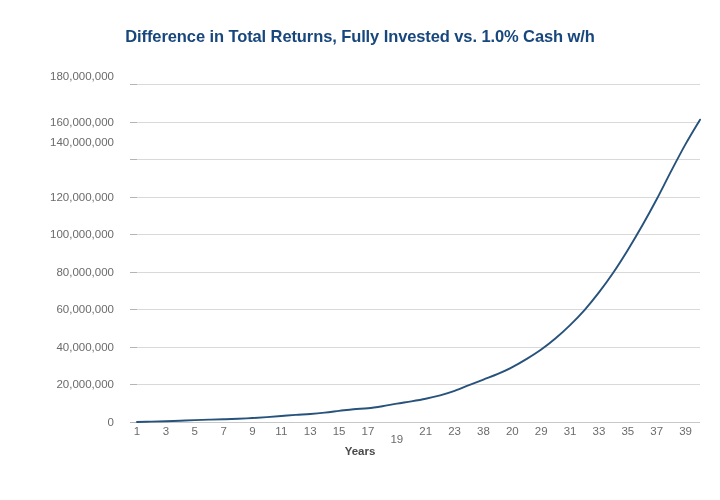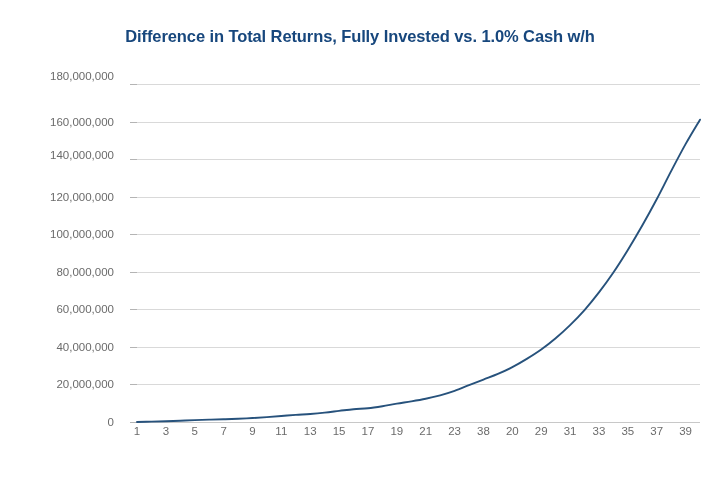"140,000,000" div.ytick-label { top: 155px -> 142px }
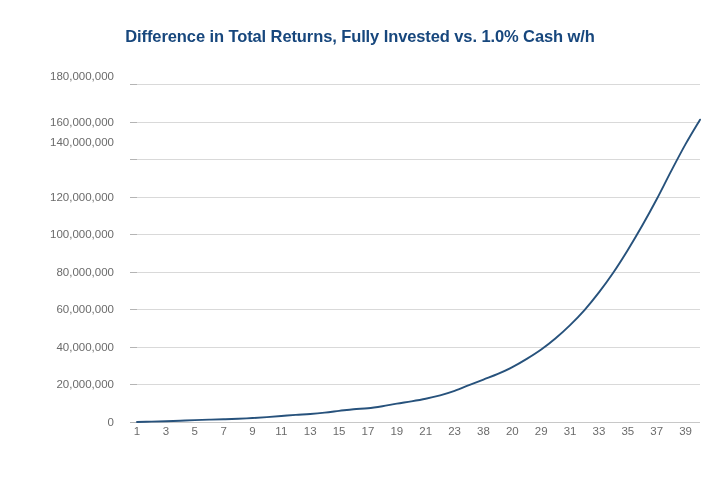"19" div.xtick-label { margin-top: none -> 8px }
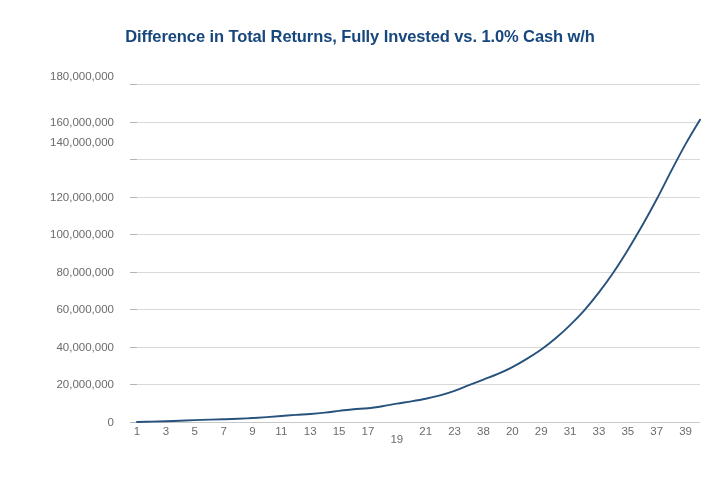"Years" div { html: none -> <div>Years</div> }
